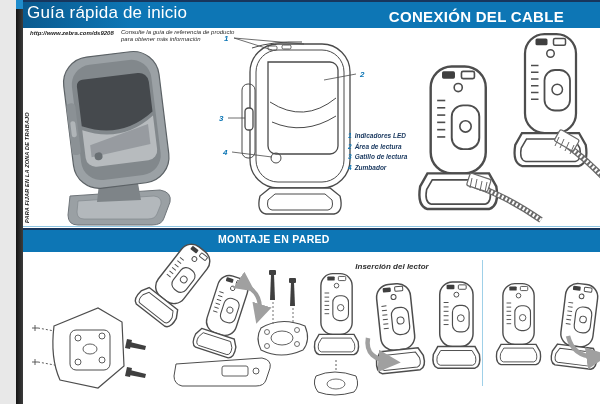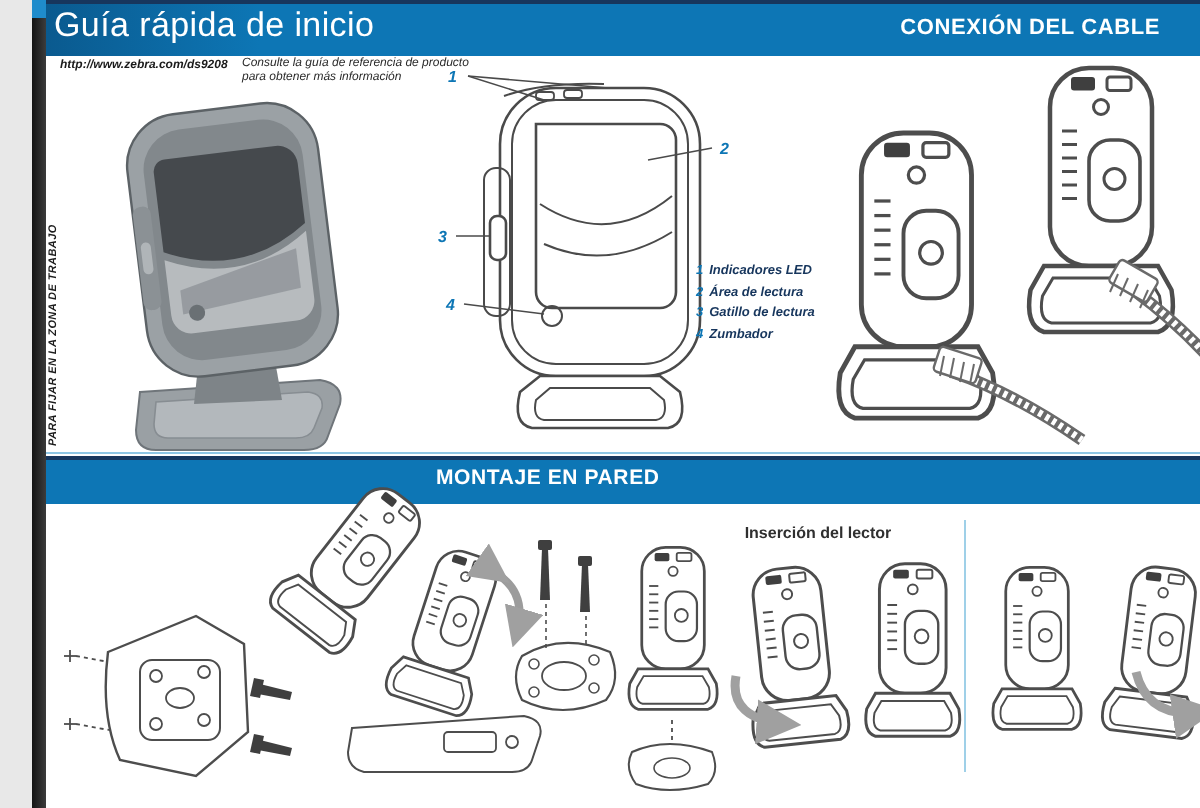"CONEXIÓN DEL CABLE" .cable-hd { font-size: 11px -> 15px; right: 36px -> 52px }
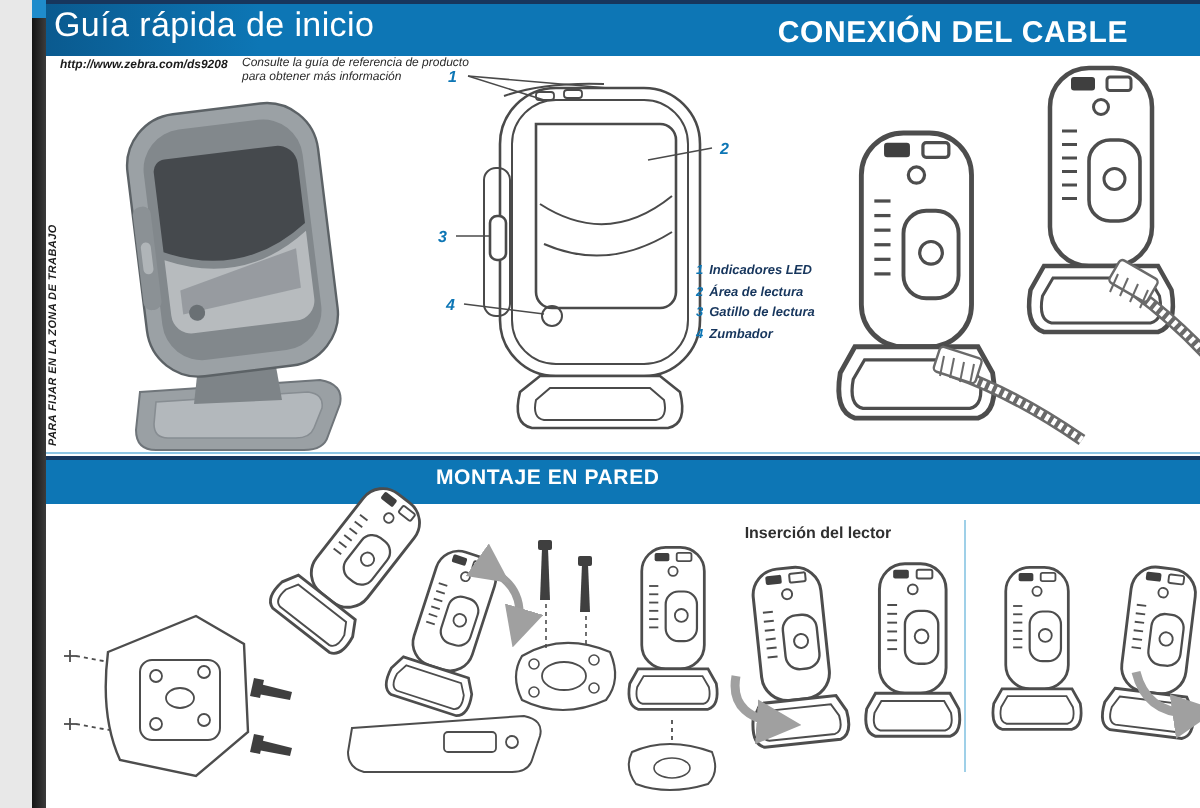"Inserción del lector" .sub-hd.insert { font-style: none -> italic; left: 333px -> 316px }
